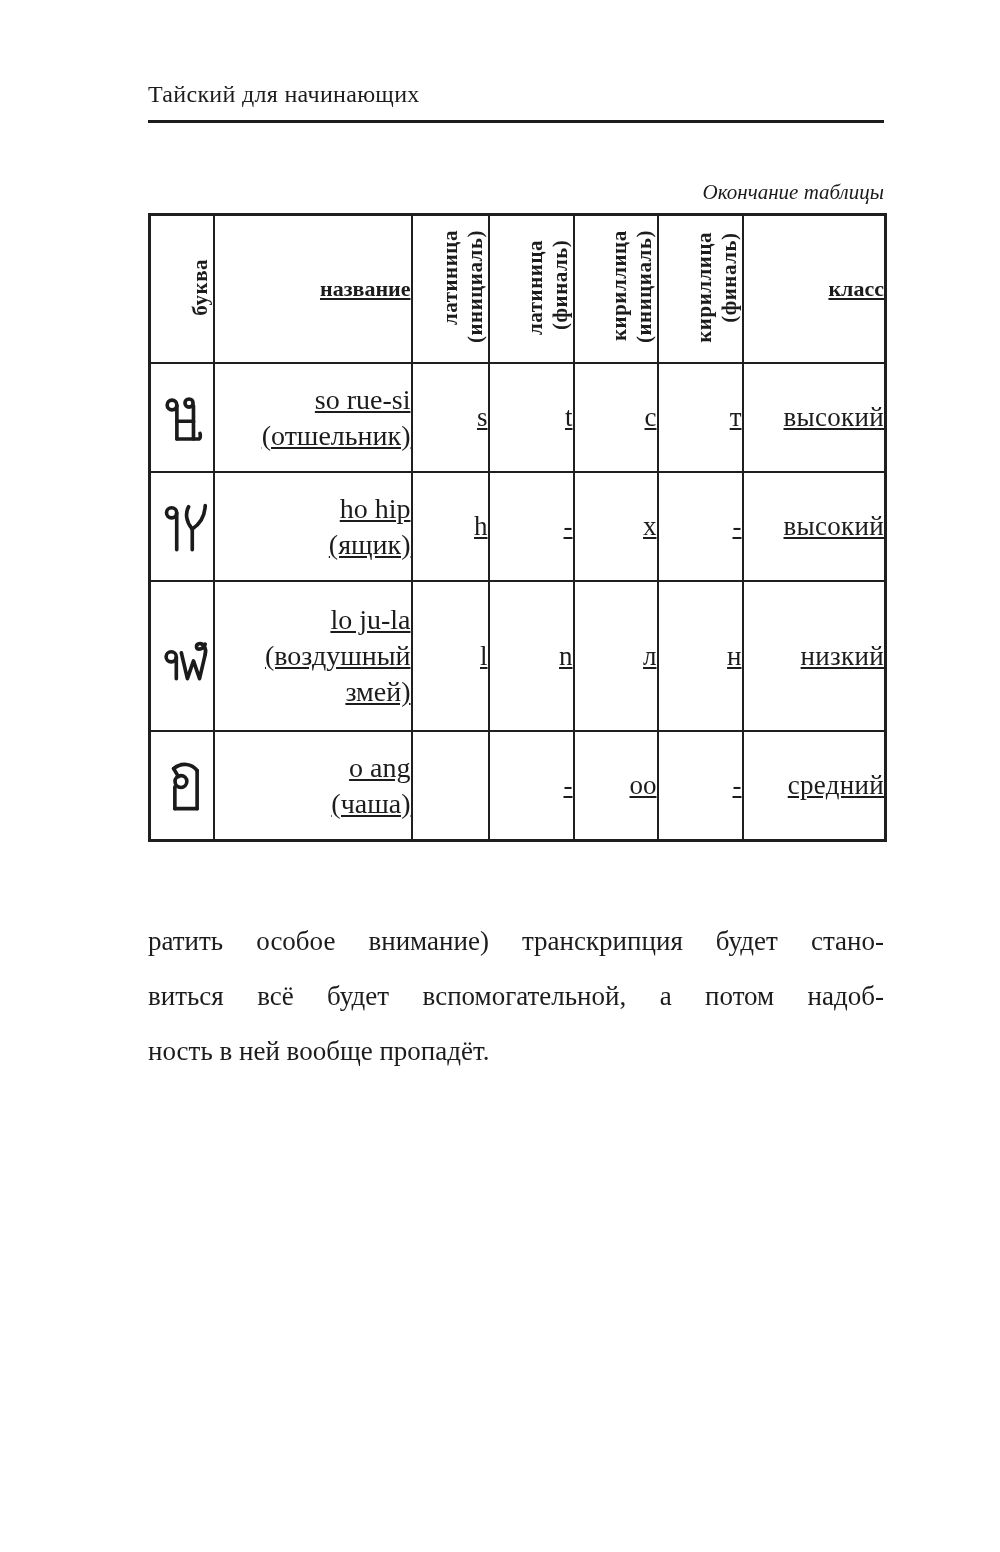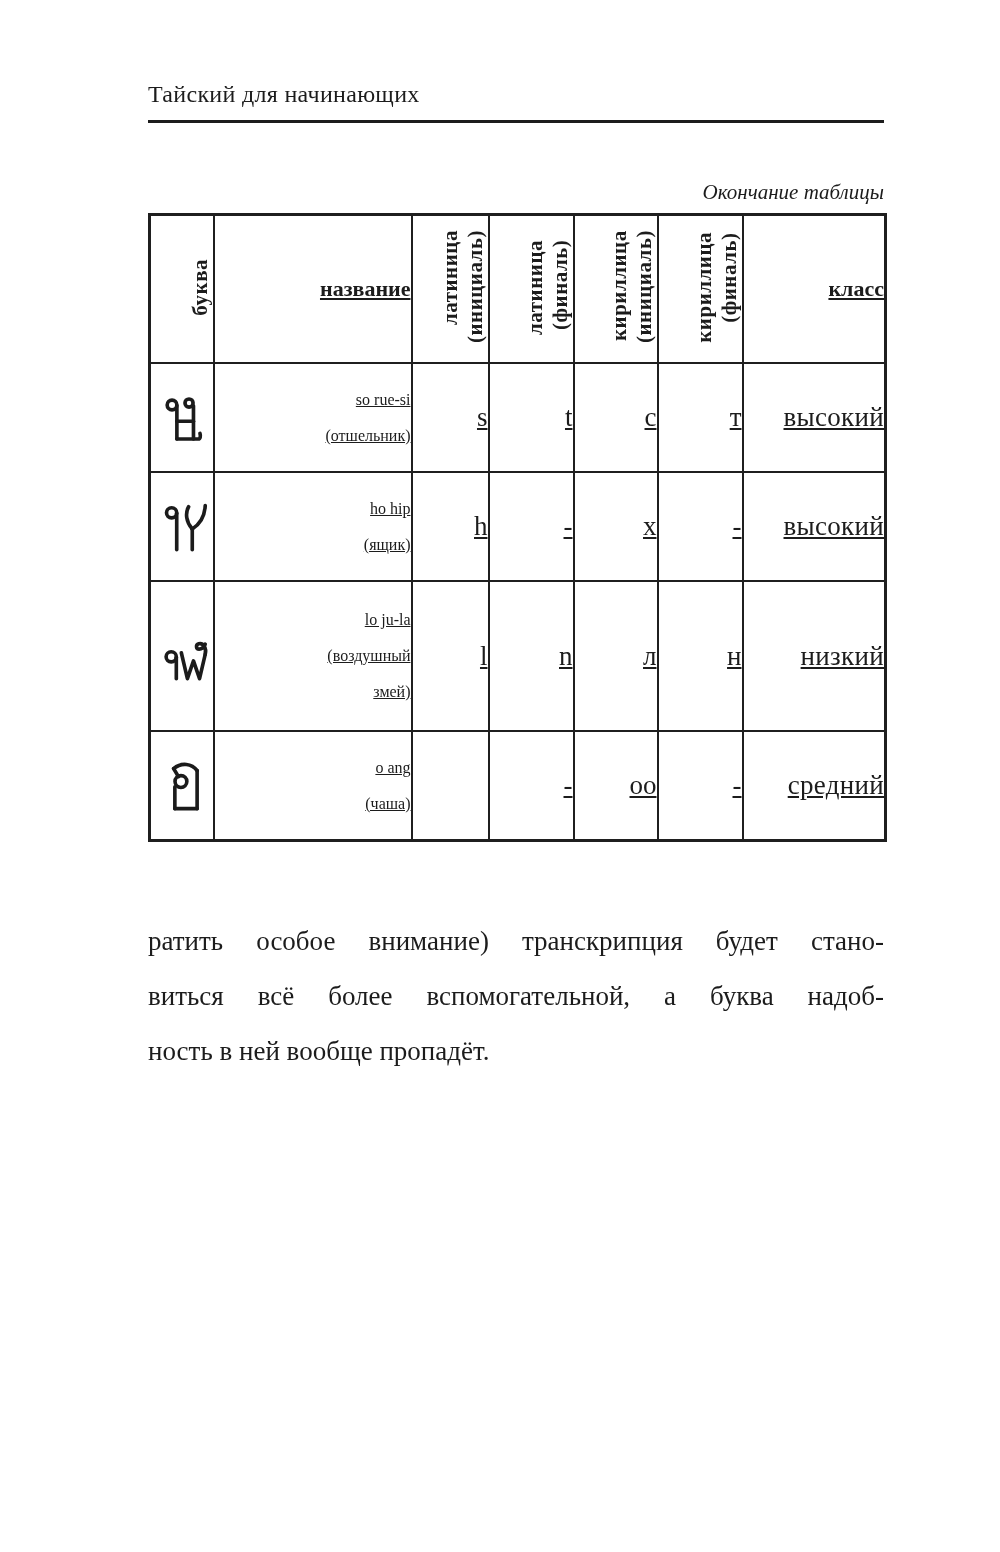"so rue-si" .cell-name { font-size: 16px -> 28px }
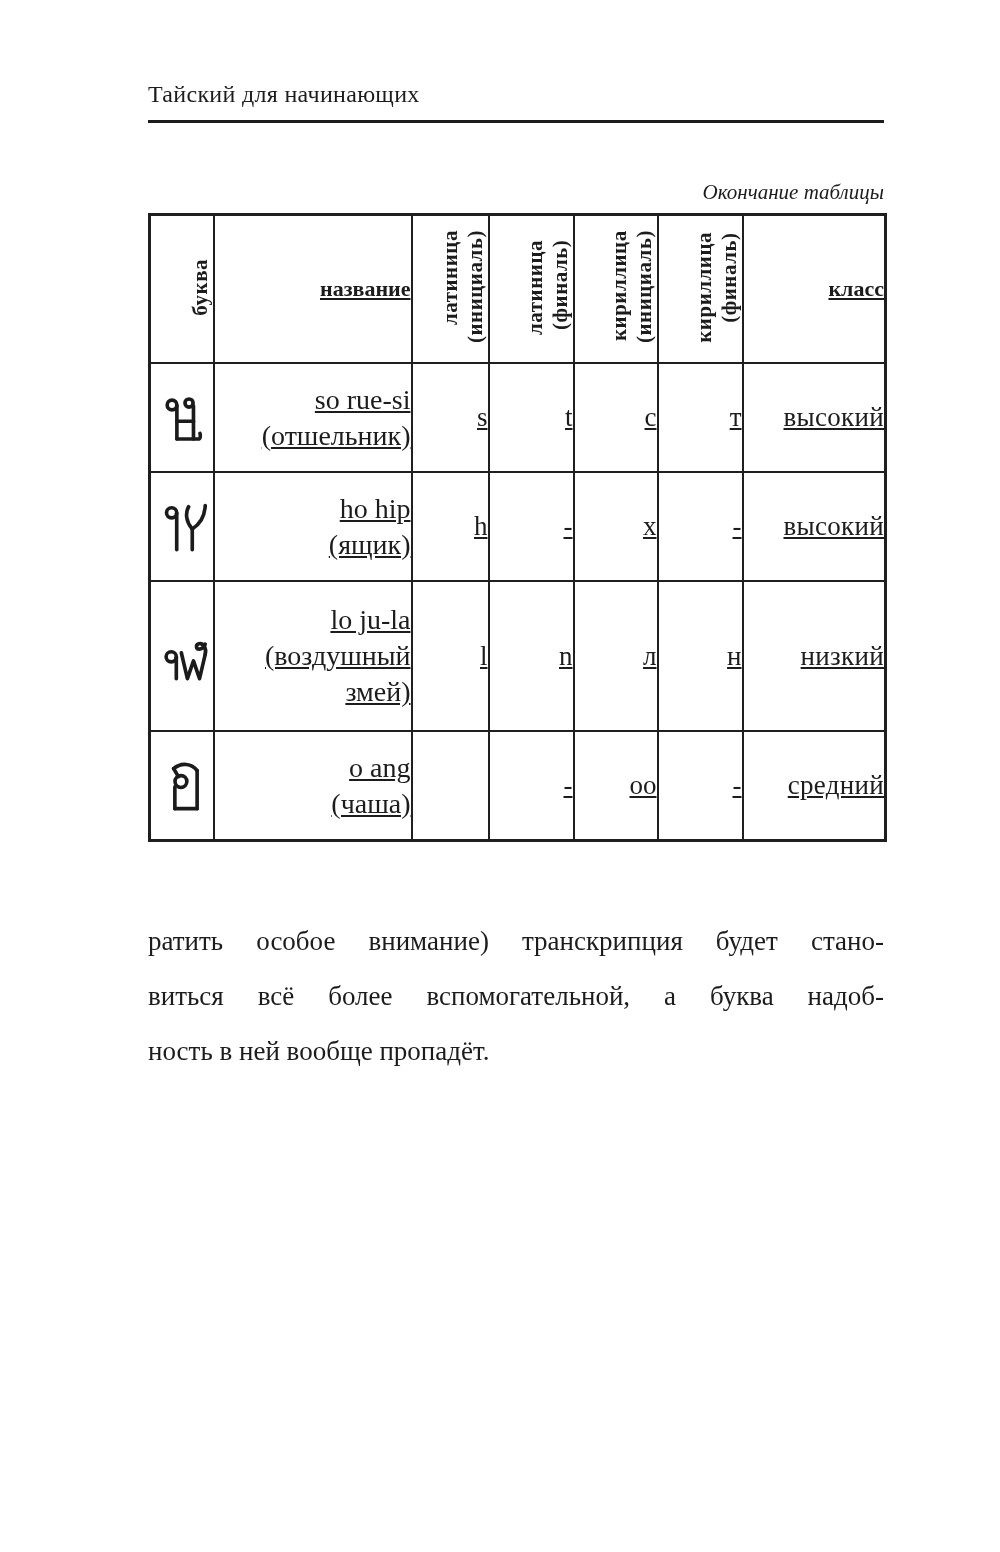"виться всё более вспомогательной, а" div.pline { text: более вспомогательной, а буква -> будет вспомогательной, а потом }
